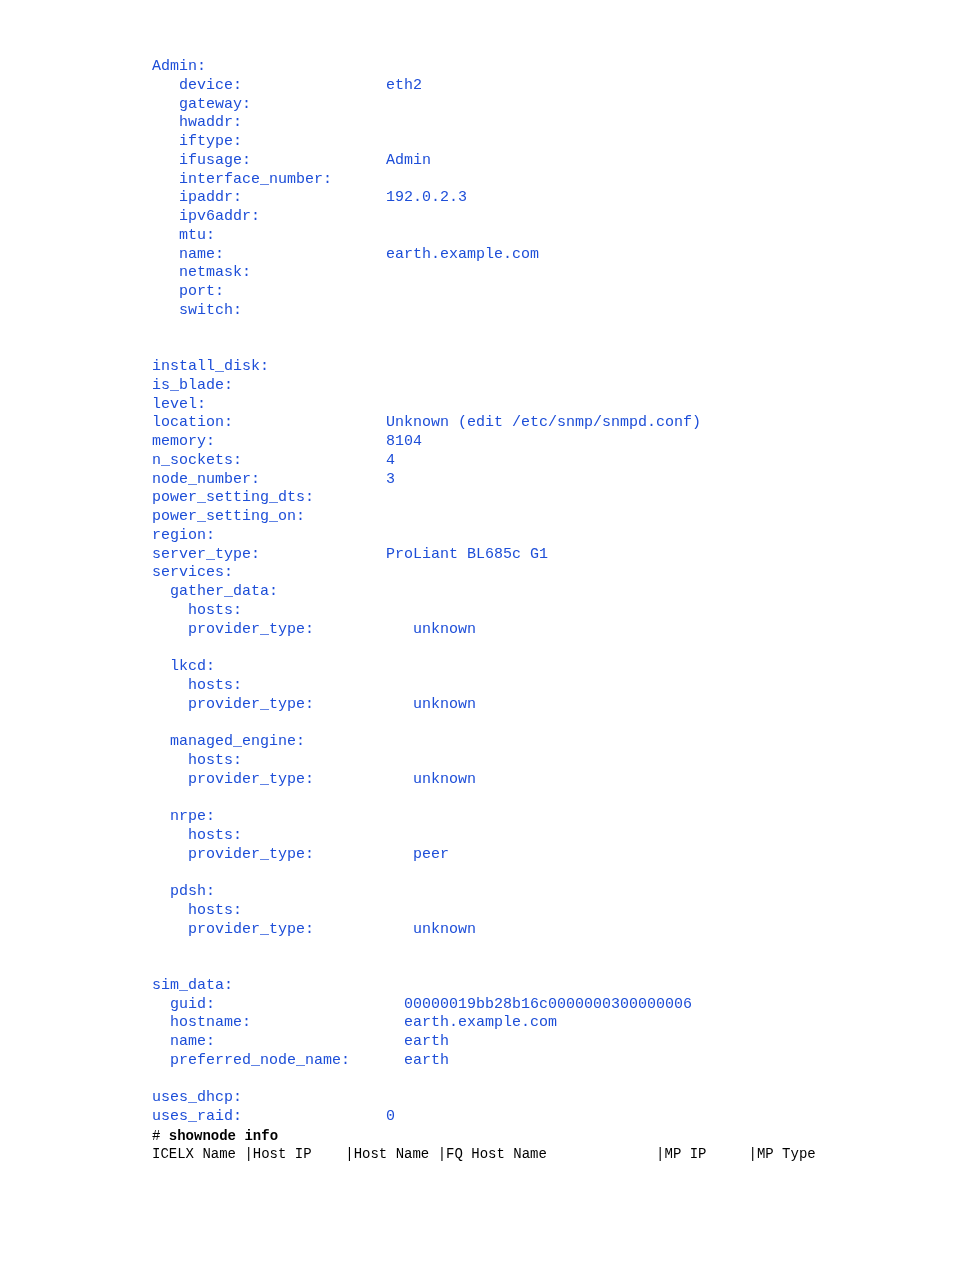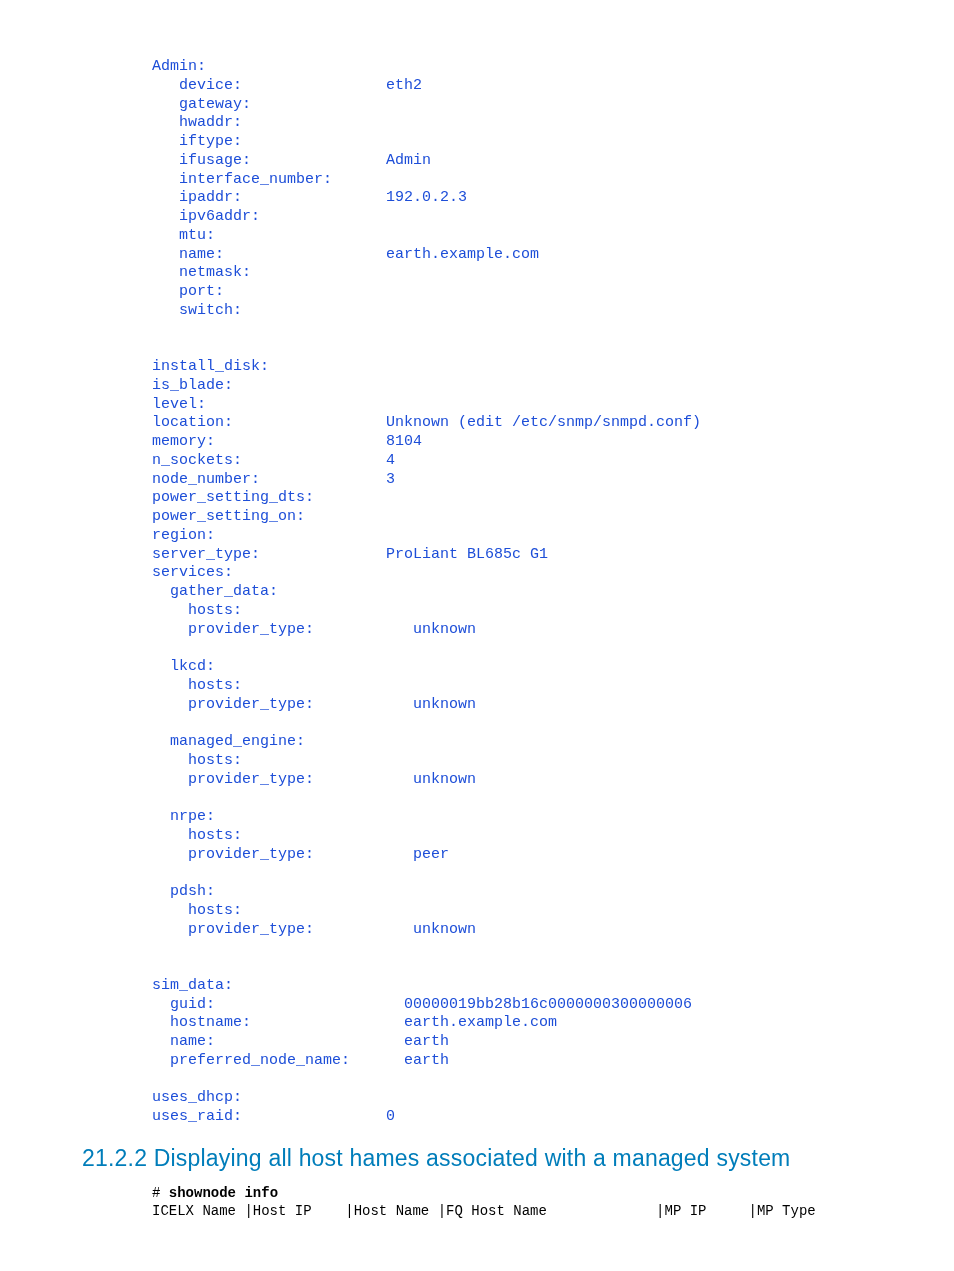"21.2.2 Displaying all host hames" h2.section { html: <h2>21.2.2 Displaying all host hames associated with a managed system</h2> -> none }
